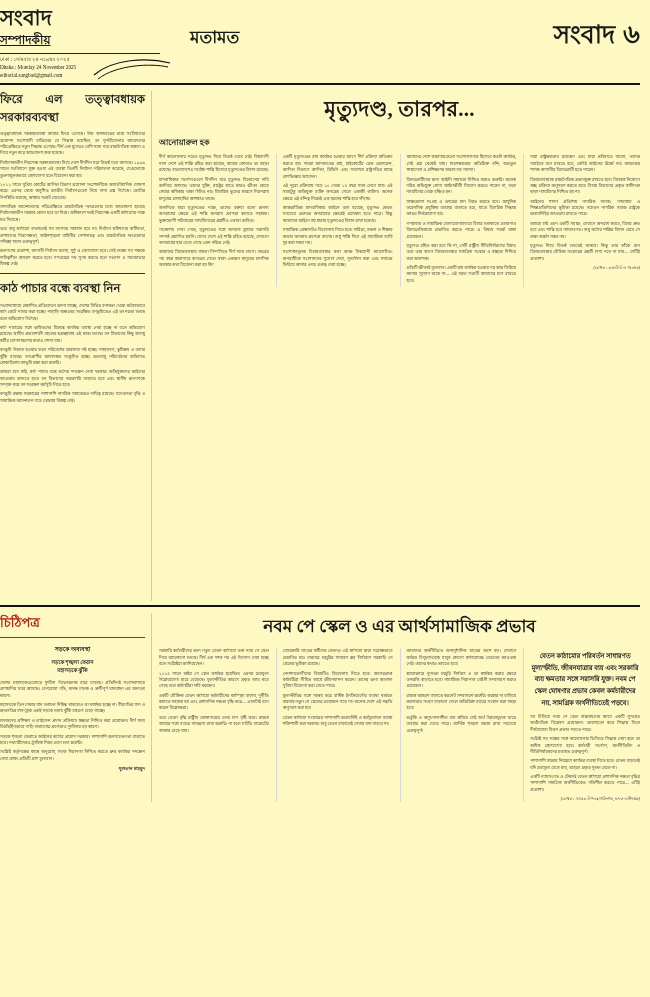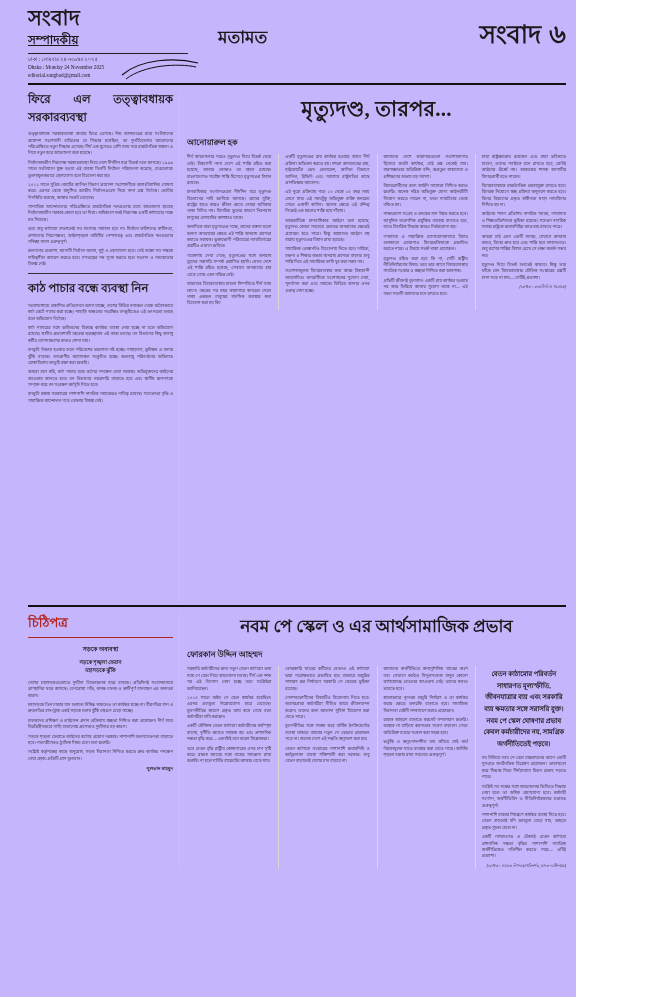"সংবাদ" .page { background: #c4b5fd -> #fef9c3; padding: 8px 10px 6px 28px -> 8px 10px 6px 0; width: 576px -> 650px }
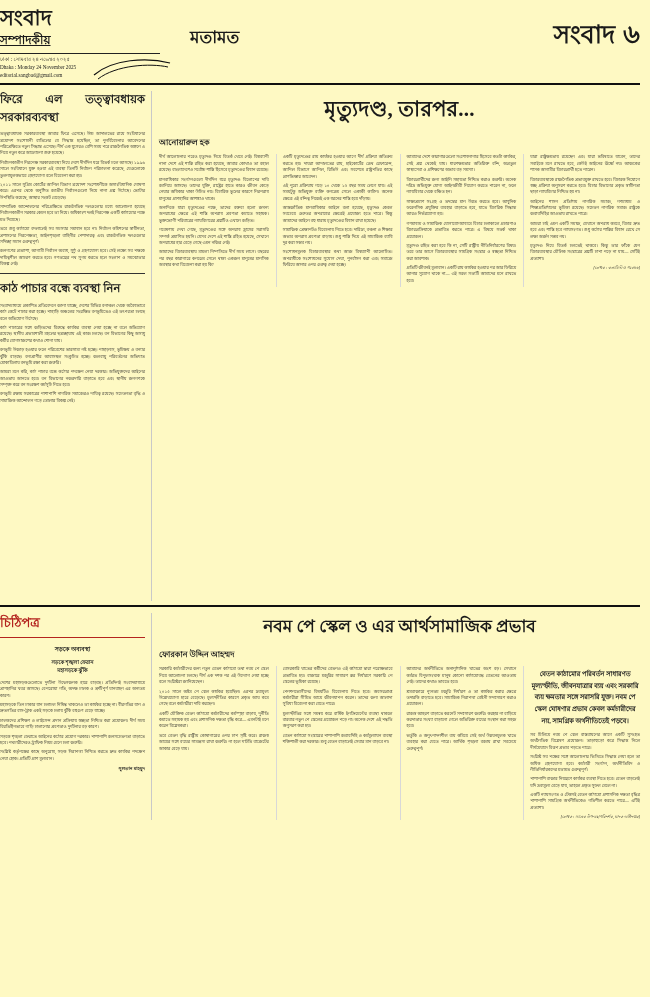"ফোরকান উদ্দিন আহম্মদ" div.byline { html: <div>ফোরকান উদ্দিন আহম্মদ</div> -> none }
